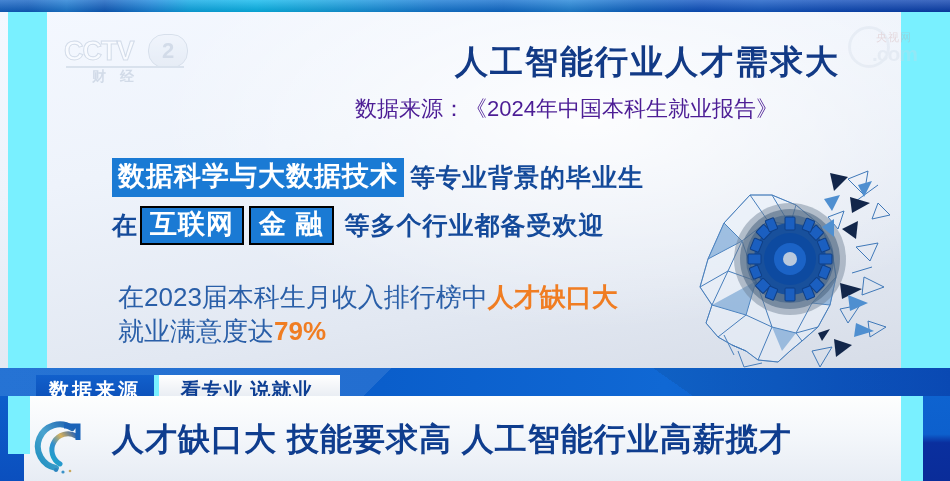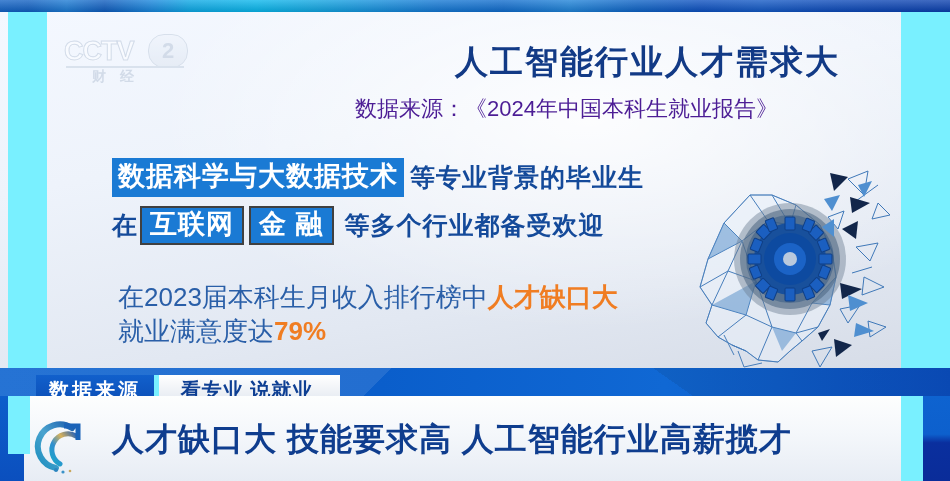"央视网" div.watermark { html: none -> <div> <div></div> <div>央视网</div> <div>.com</div> </div> }
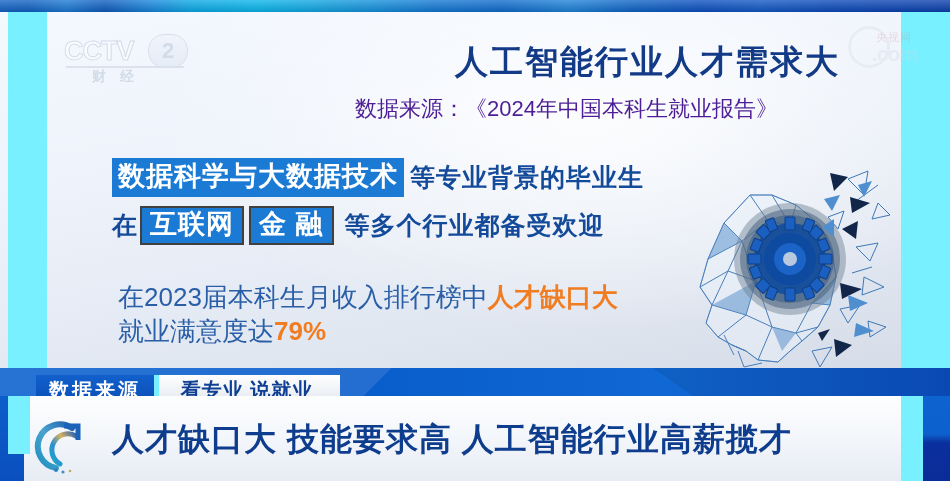"互联网" .hl-box.outlined { border: 2px solid #404040 -> 2px solid #000000 }
